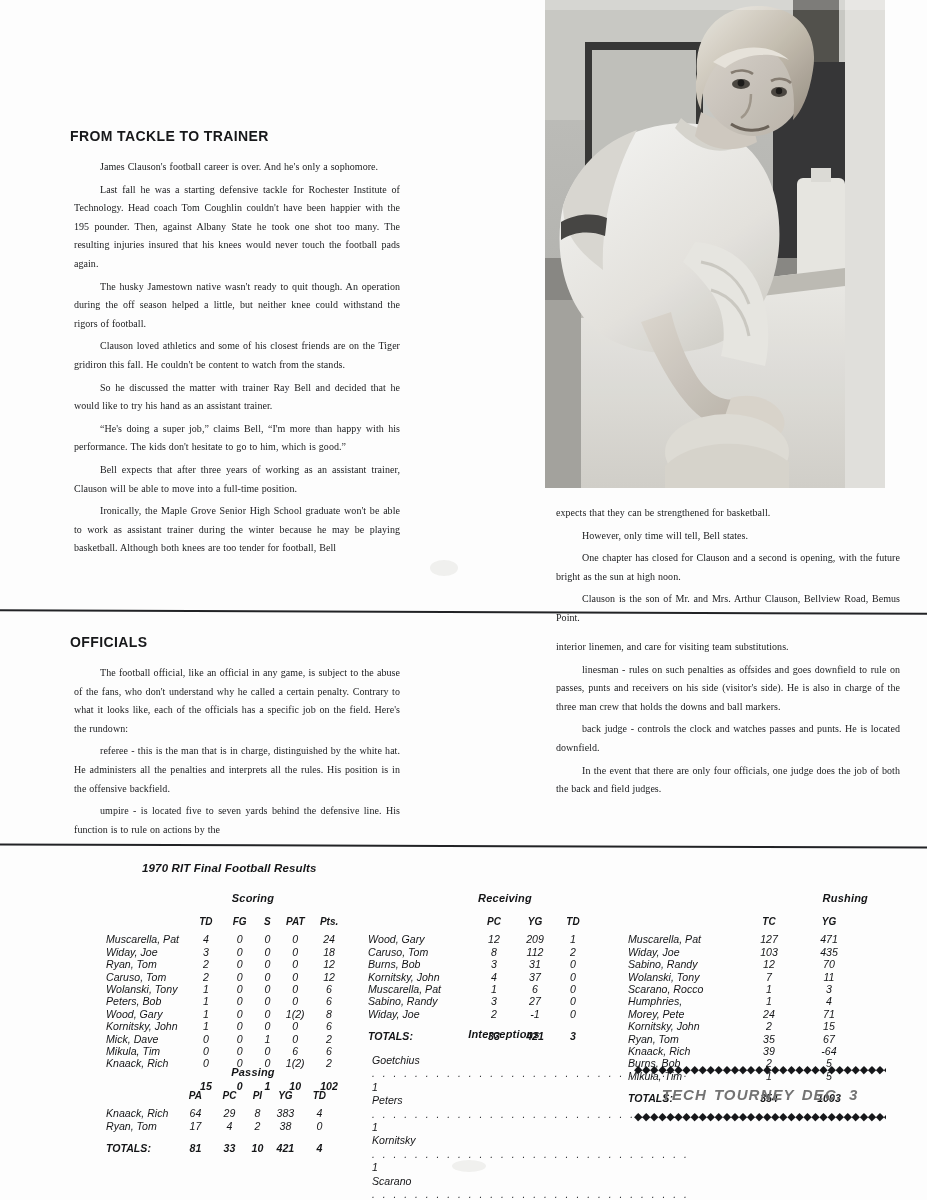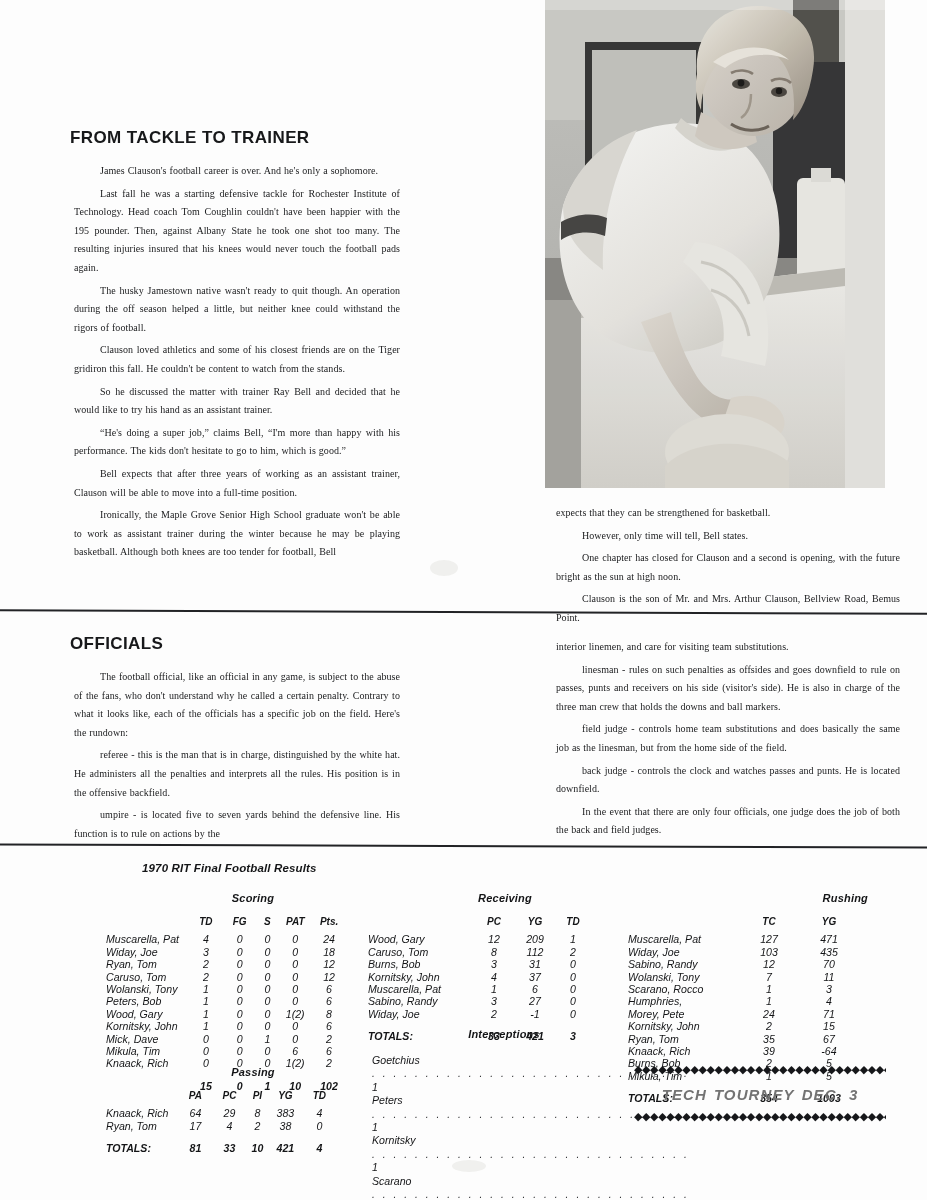"FROM TACKLE TO TRAINER" .article-head { font-size: 17px -> 14px }
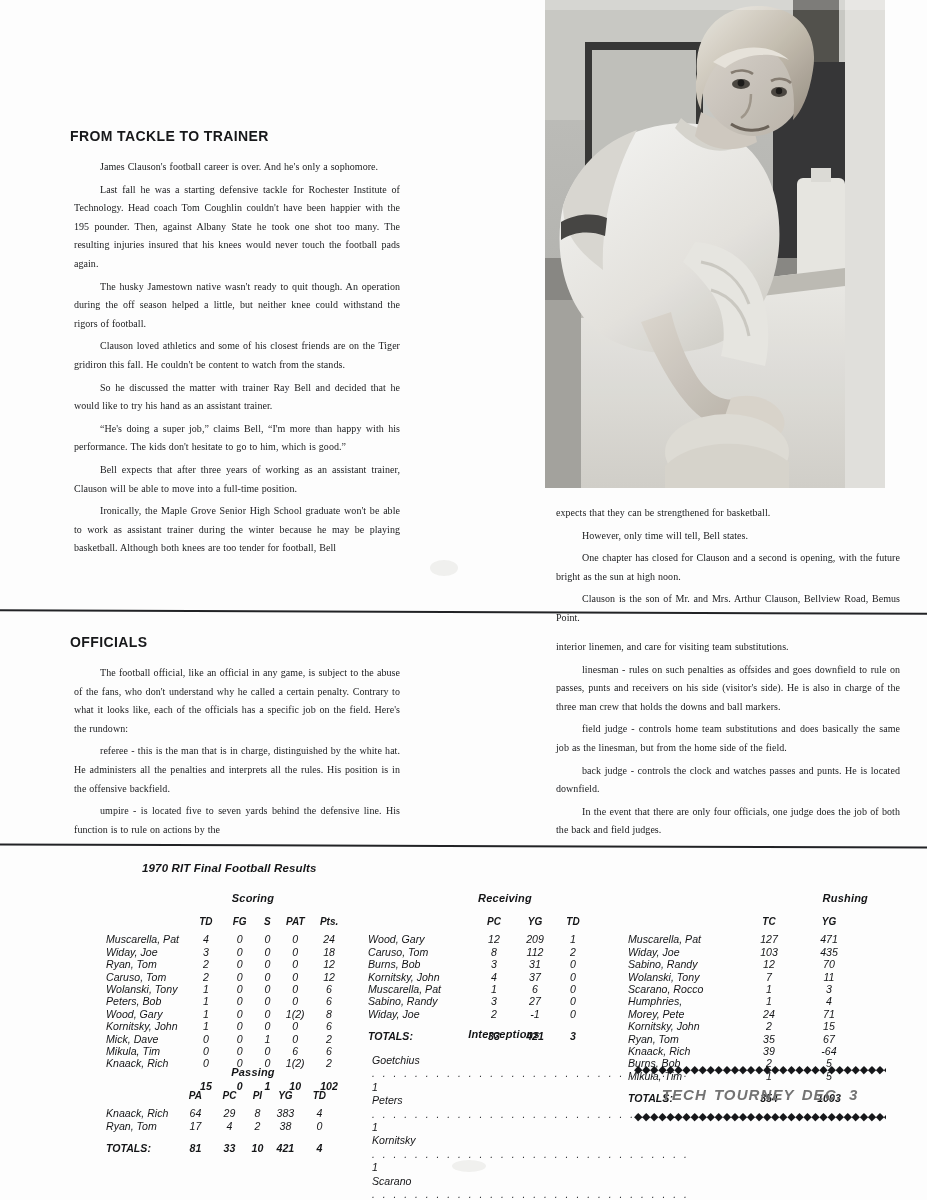"field judge - controls home" p { html: <p>field judge - controls home team substitutions and does basically the same job as the linesman, but from the home side of the field.</p> -> none }
